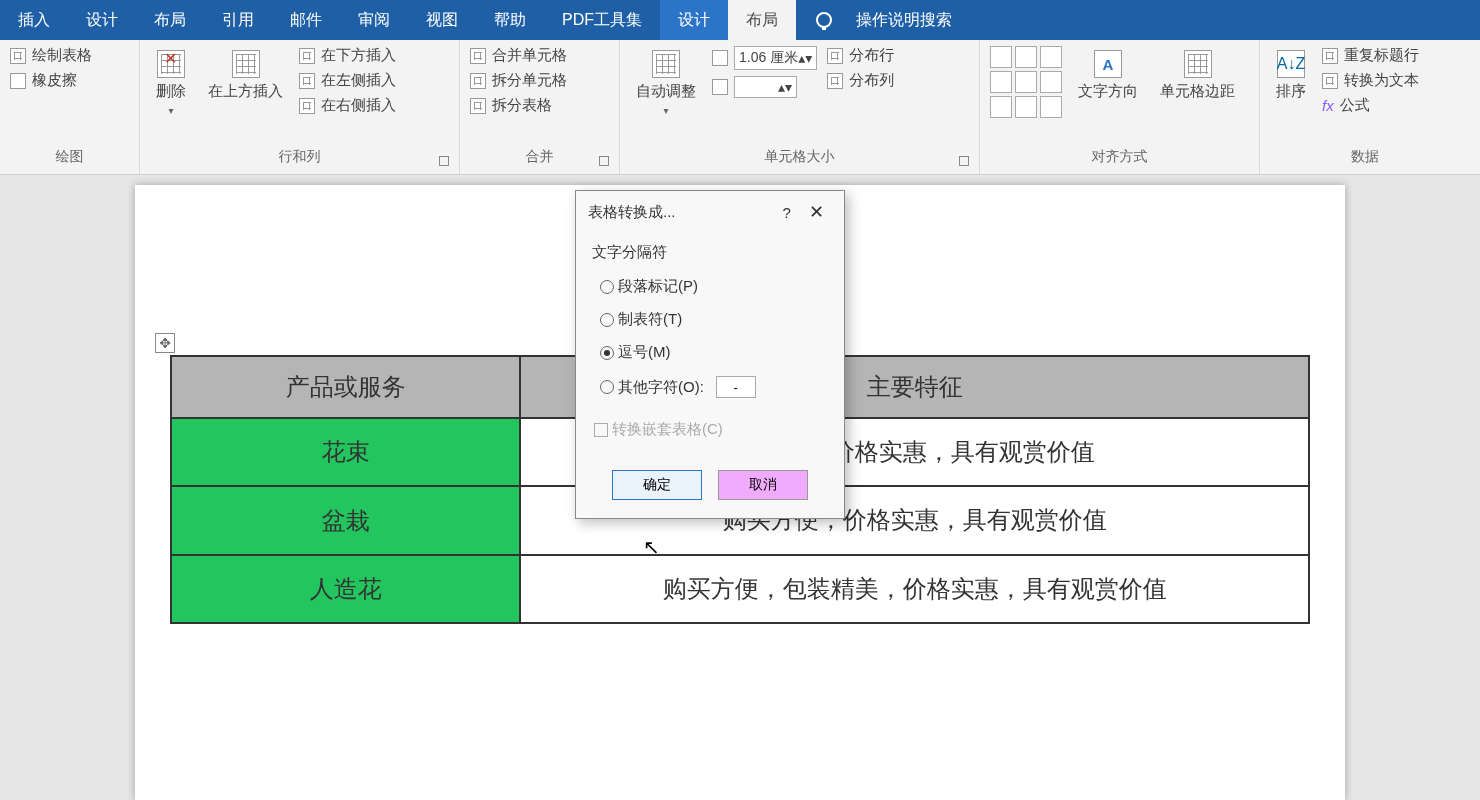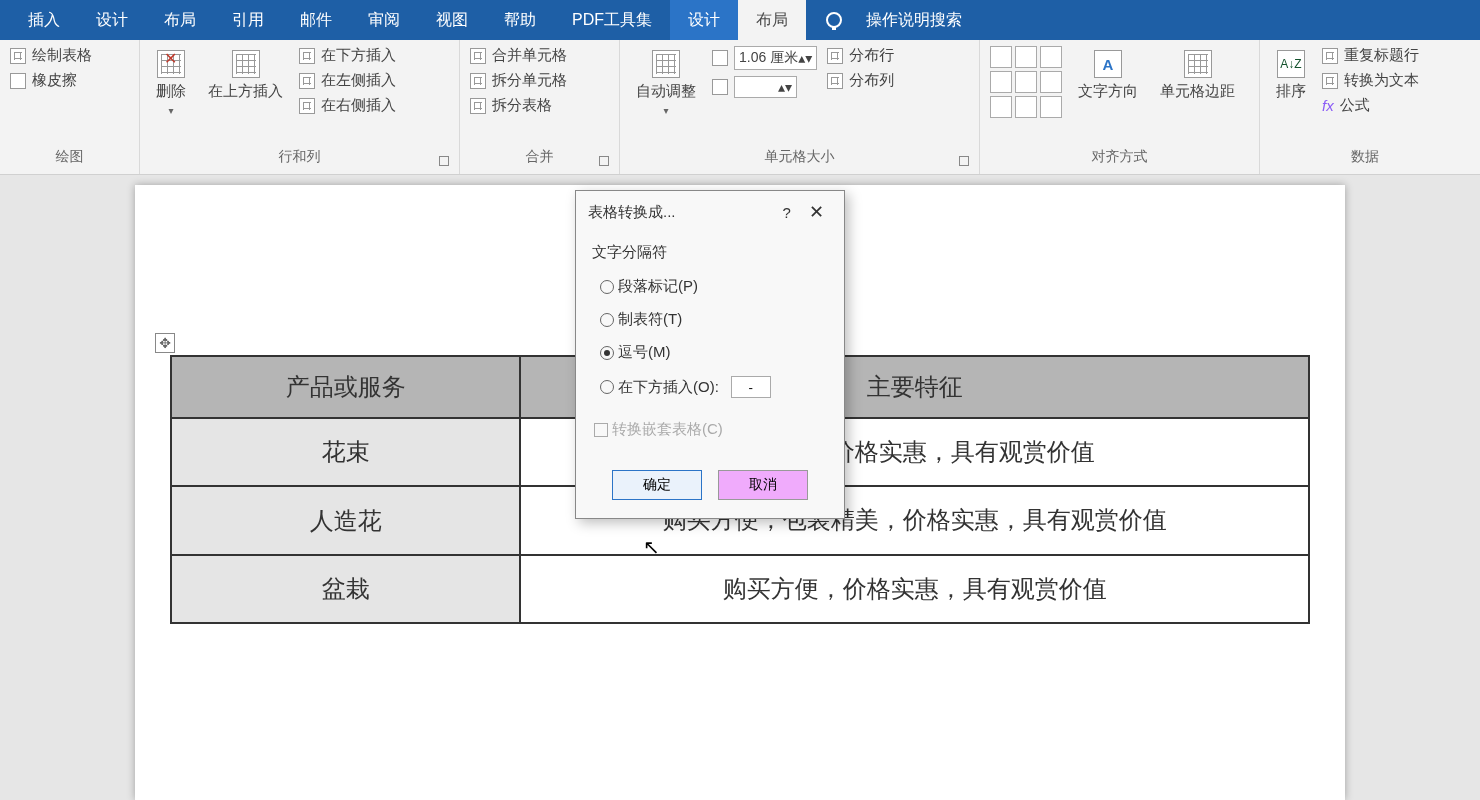"插入" .tabbar { padding-left: 10px -> none }
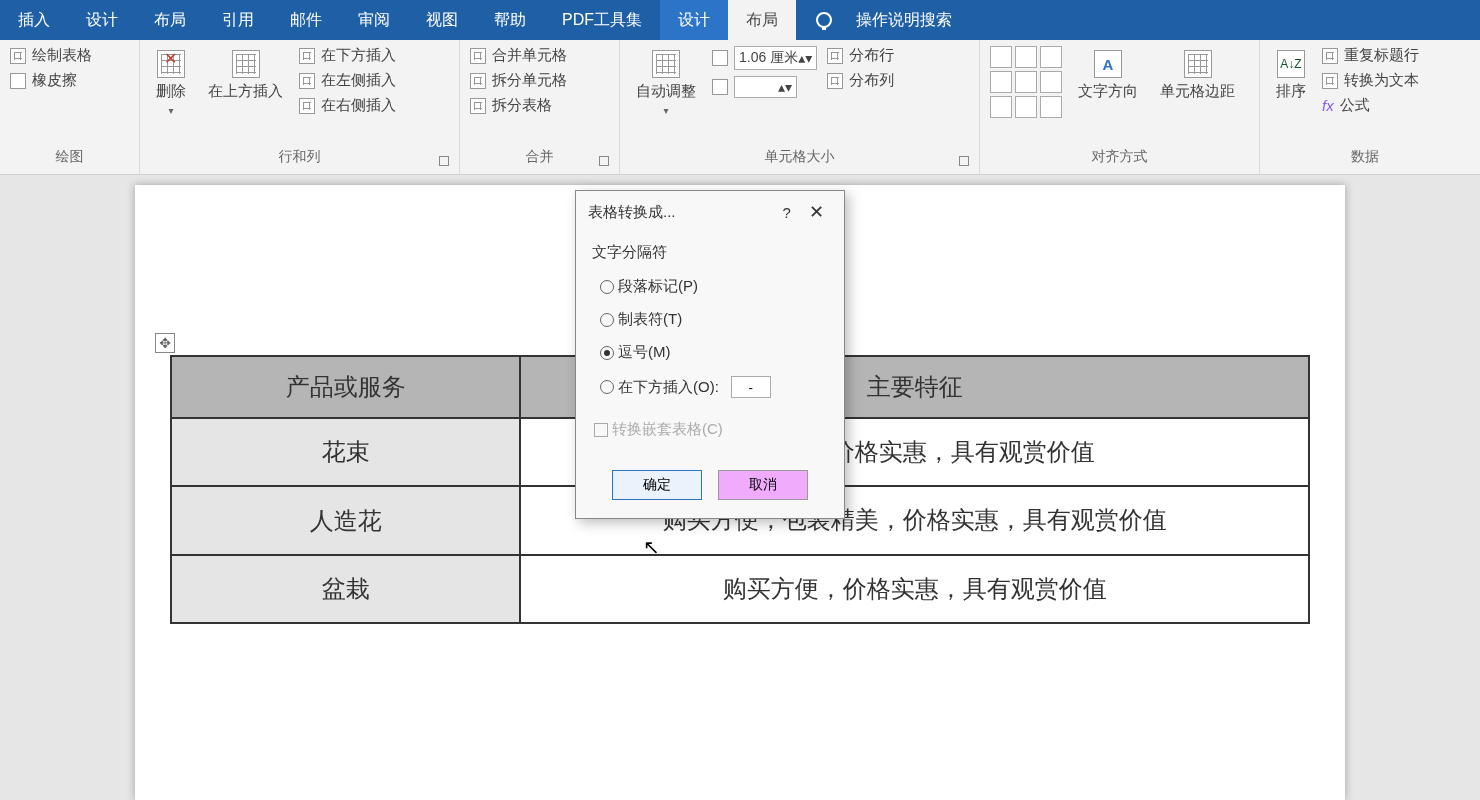"A↓Z" span.ico { color: #14532d -> #0369a1; font-size: 12px -> 16px }
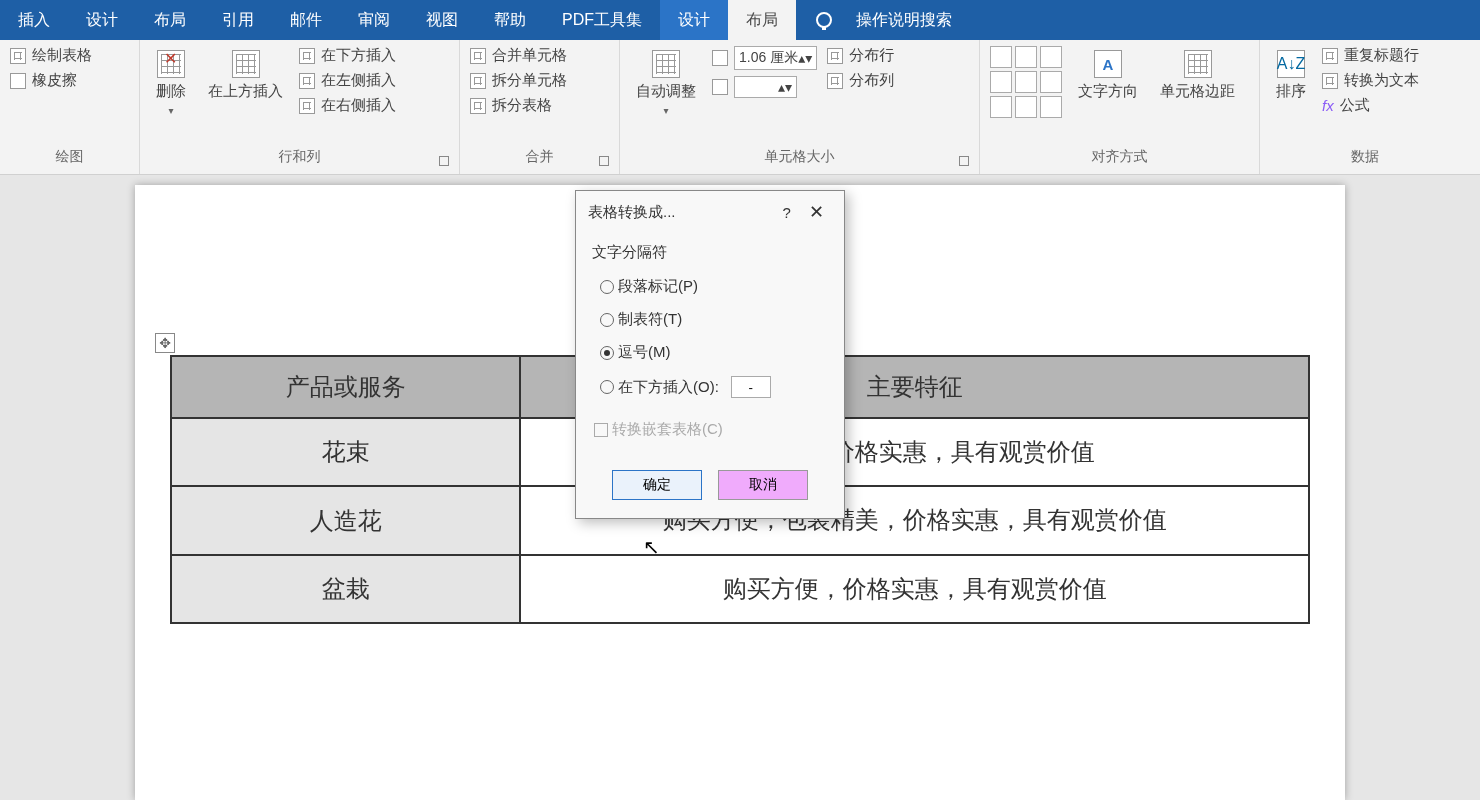"在下方插入(O):" span { text: 在下方插入 -> 其他字符 }
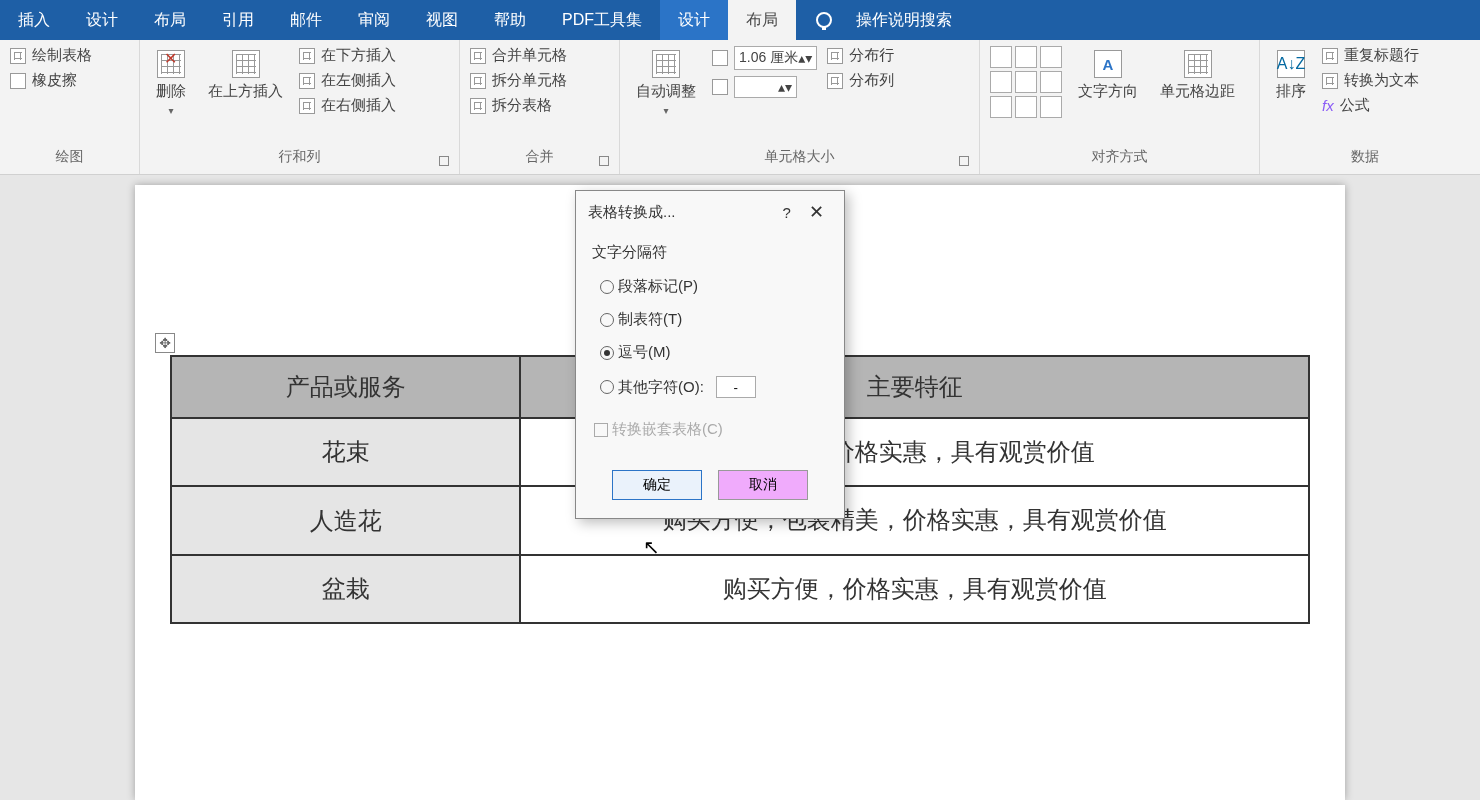"花束" table.doc td.label { background: #e5e5e5 -> #22c55e }
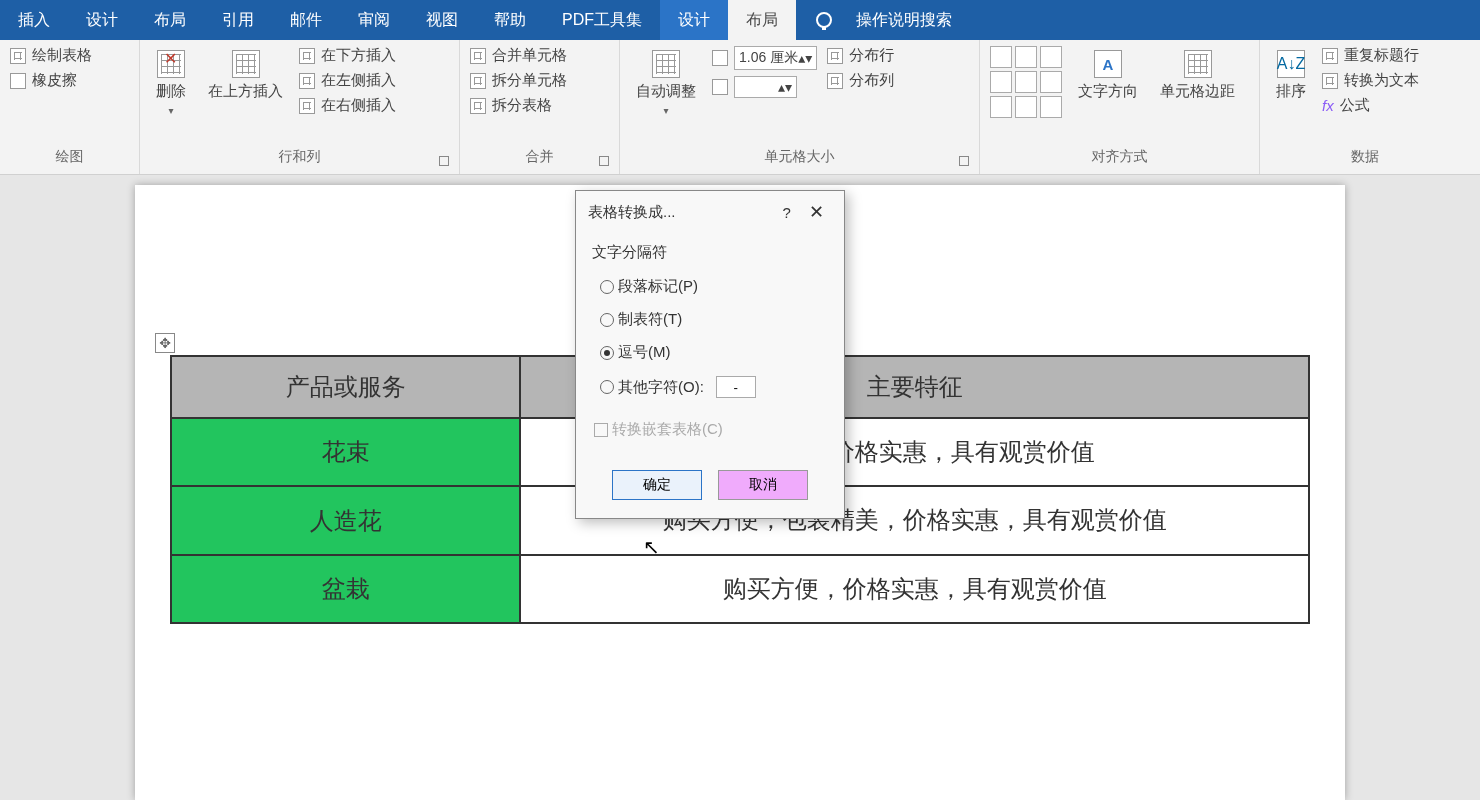"人造花" tr { order: before "盆栽" -> after "盆栽" }
